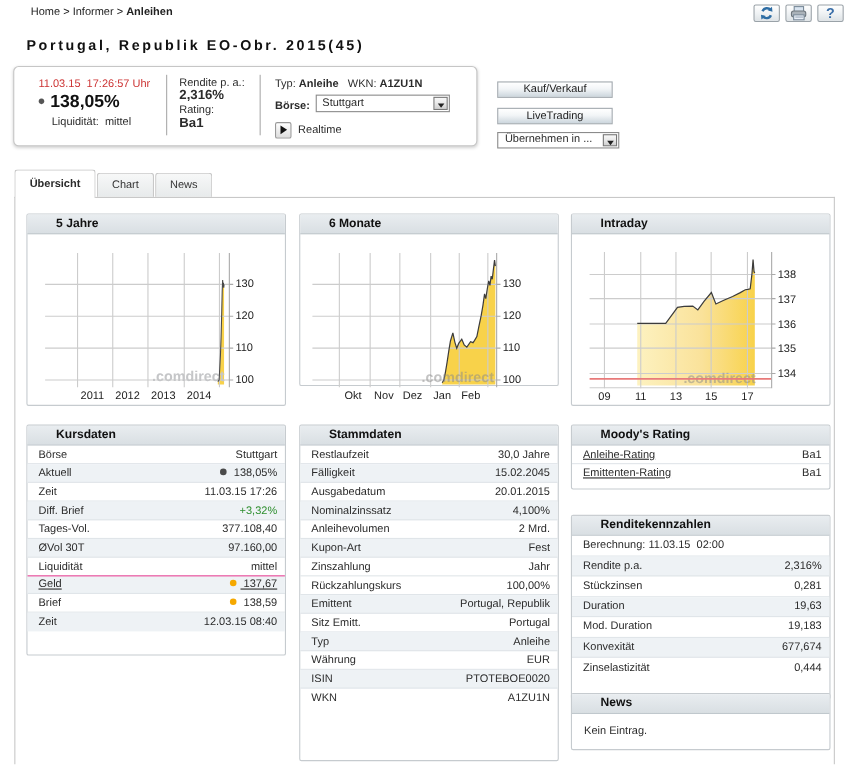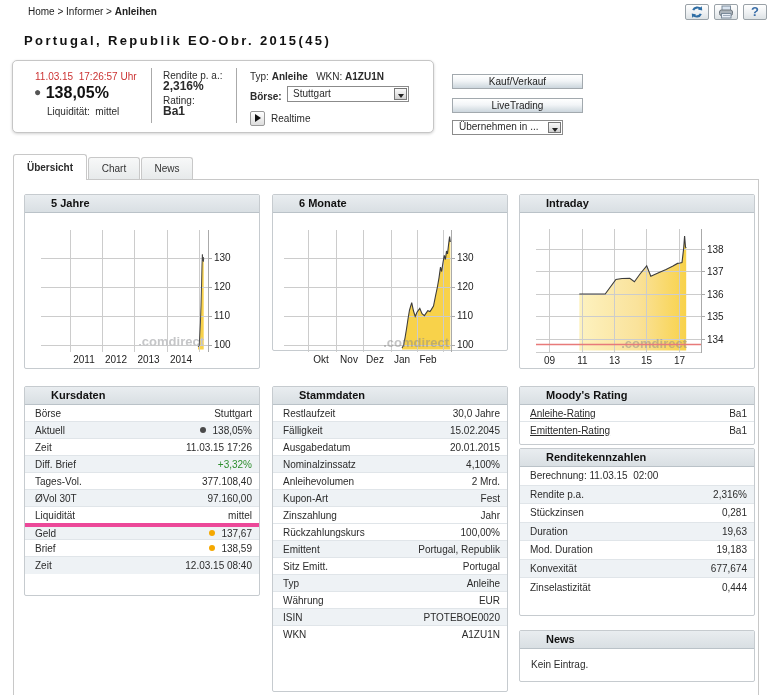"Kauf/Verkauf" .gbtn { width: 131px -> 105px }
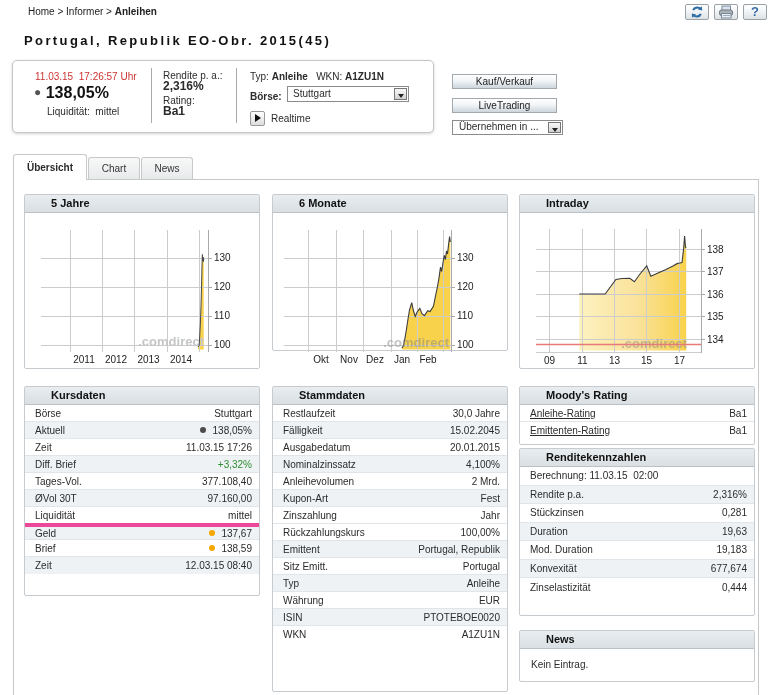"Renditekennzahlen" div.panel { top: 448px -> 468px }
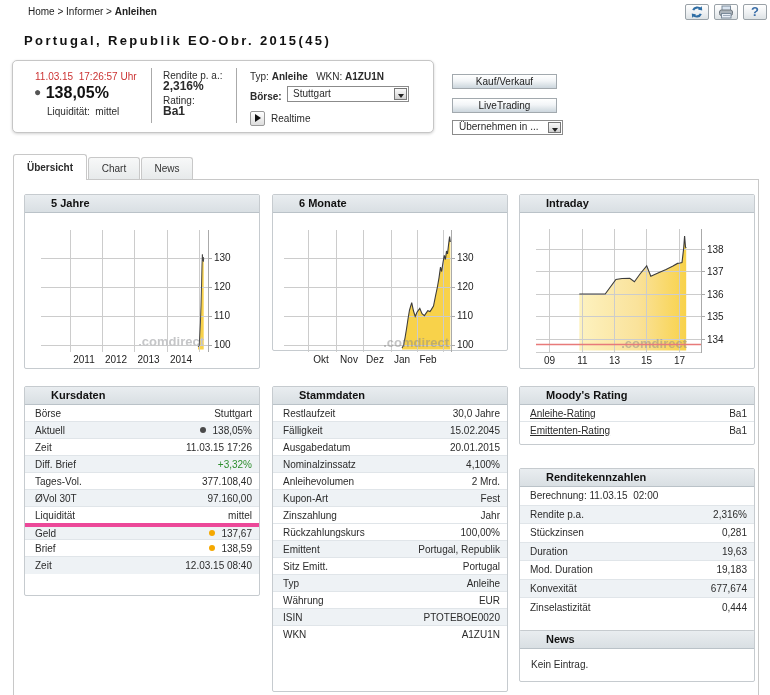"Geld" .sep { border-top: 4px solid #ec4899 -> 1px solid #ec4899; text-decoration: none -> underline }
